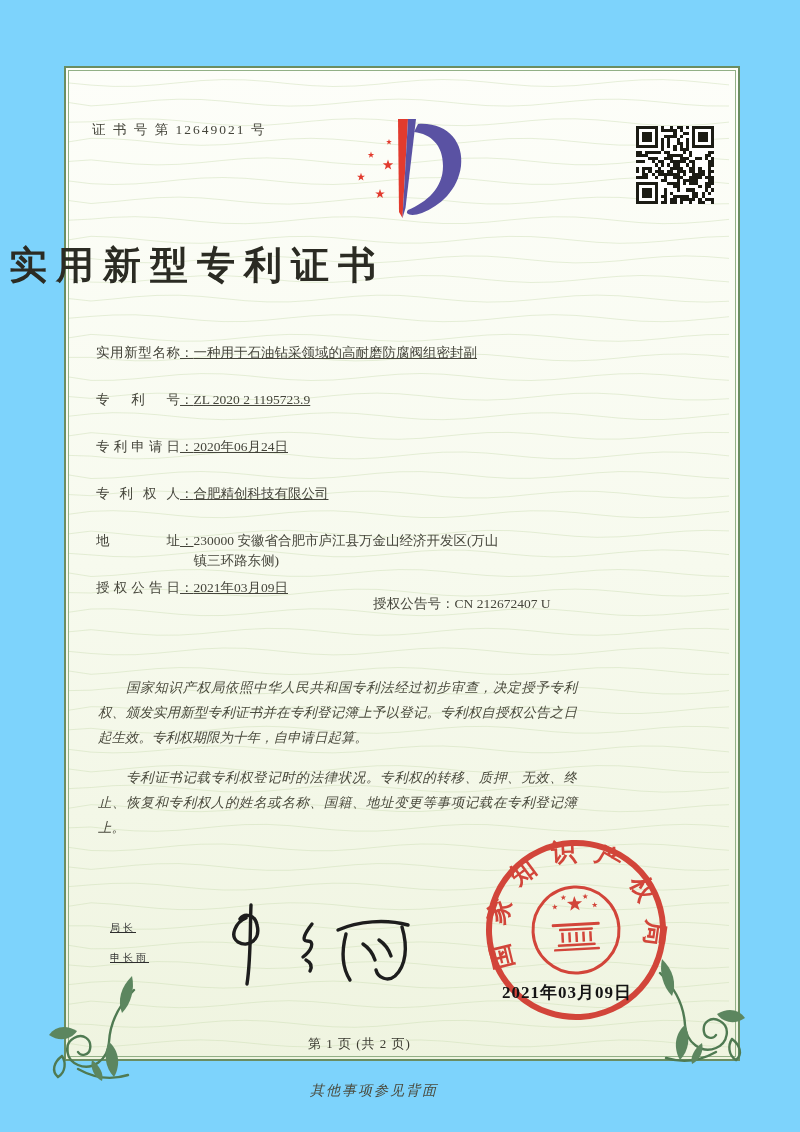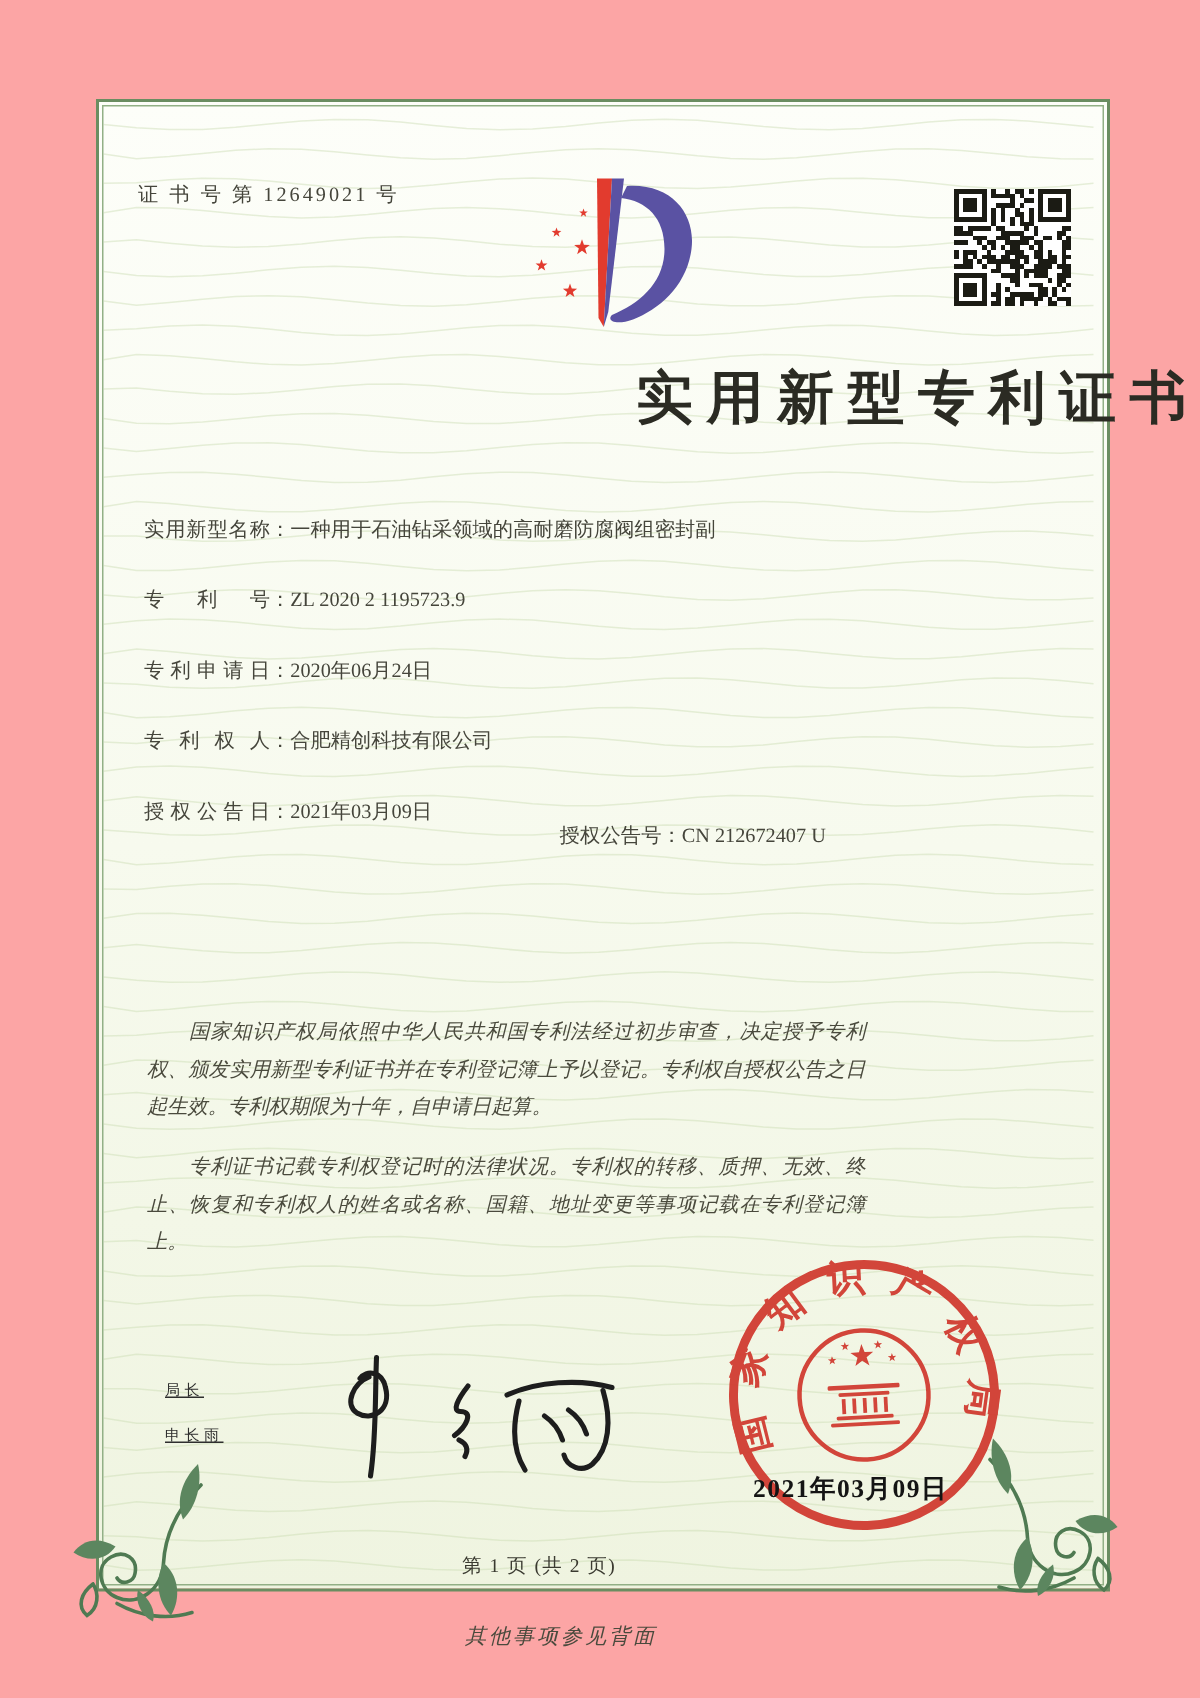"证 书 号 第 12649021" .page { background: #fca5a5 -> #7dd3fc }
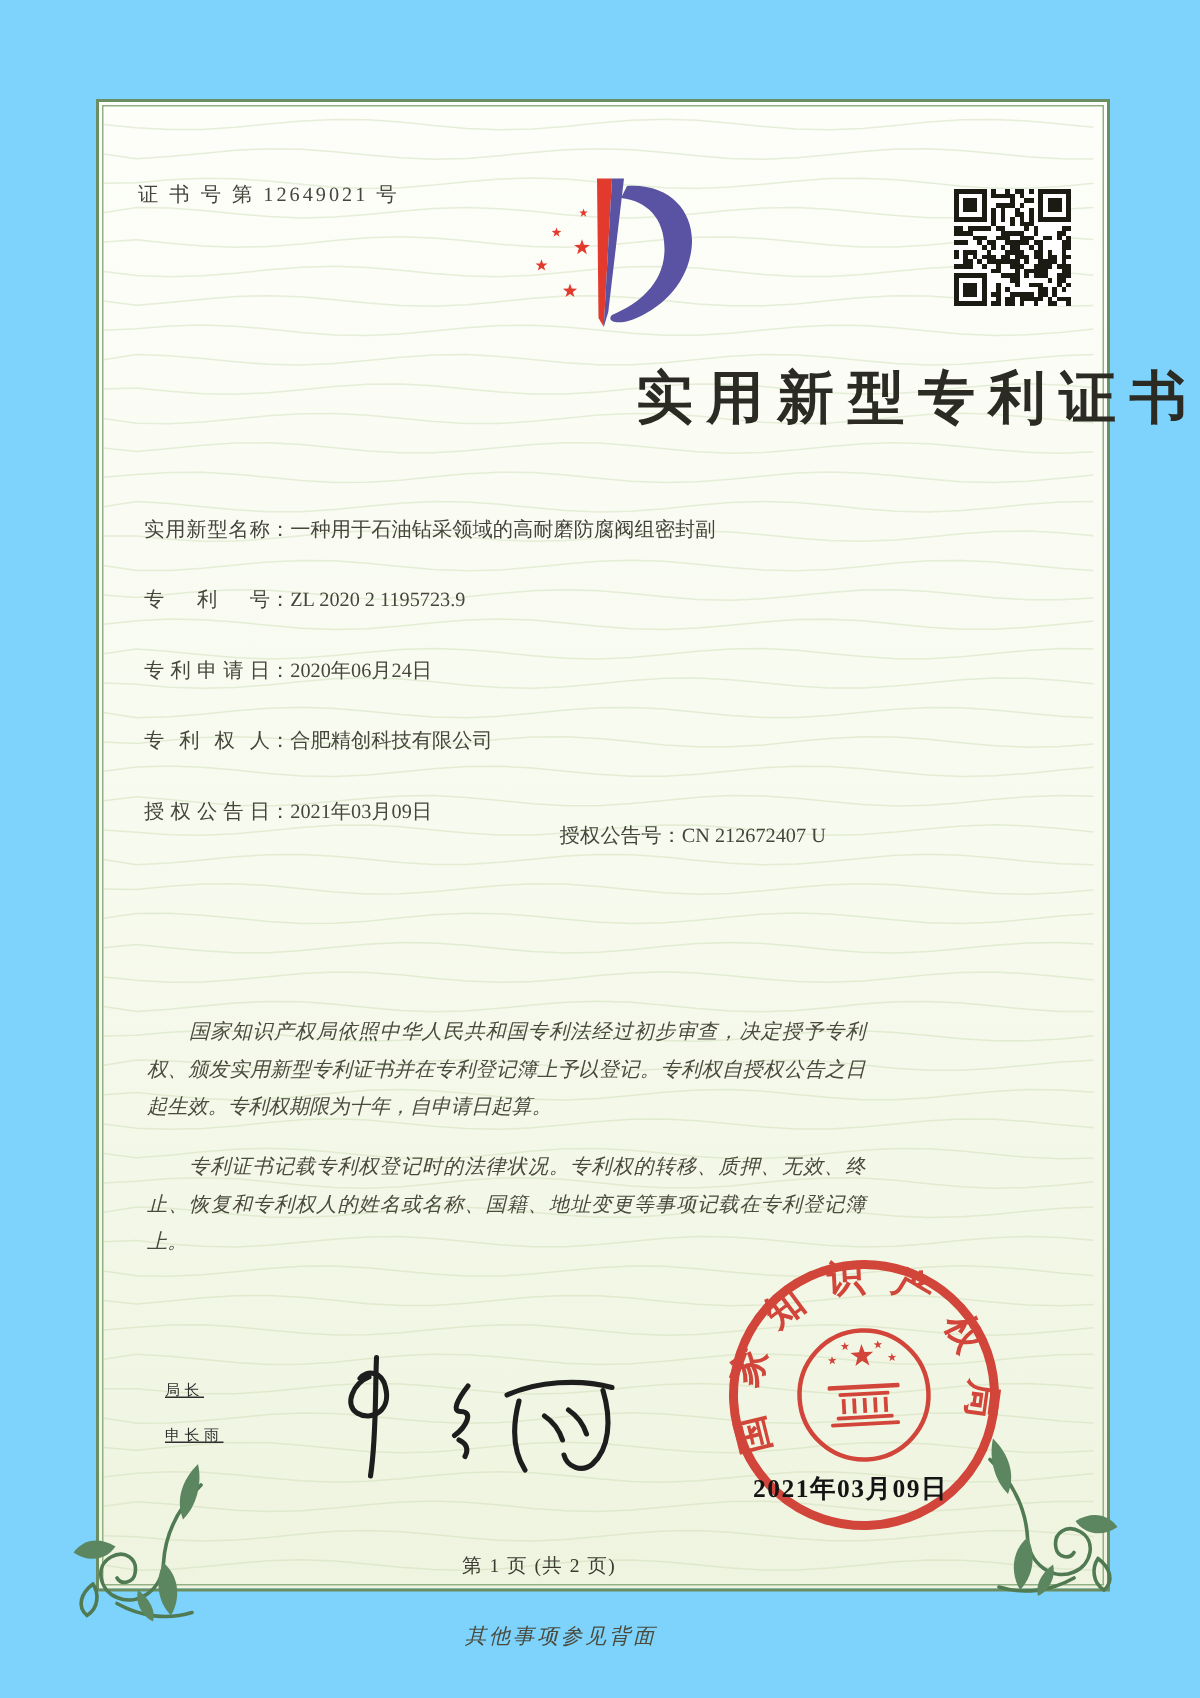"实用新型专利证书" .title { text-align: right -> left }
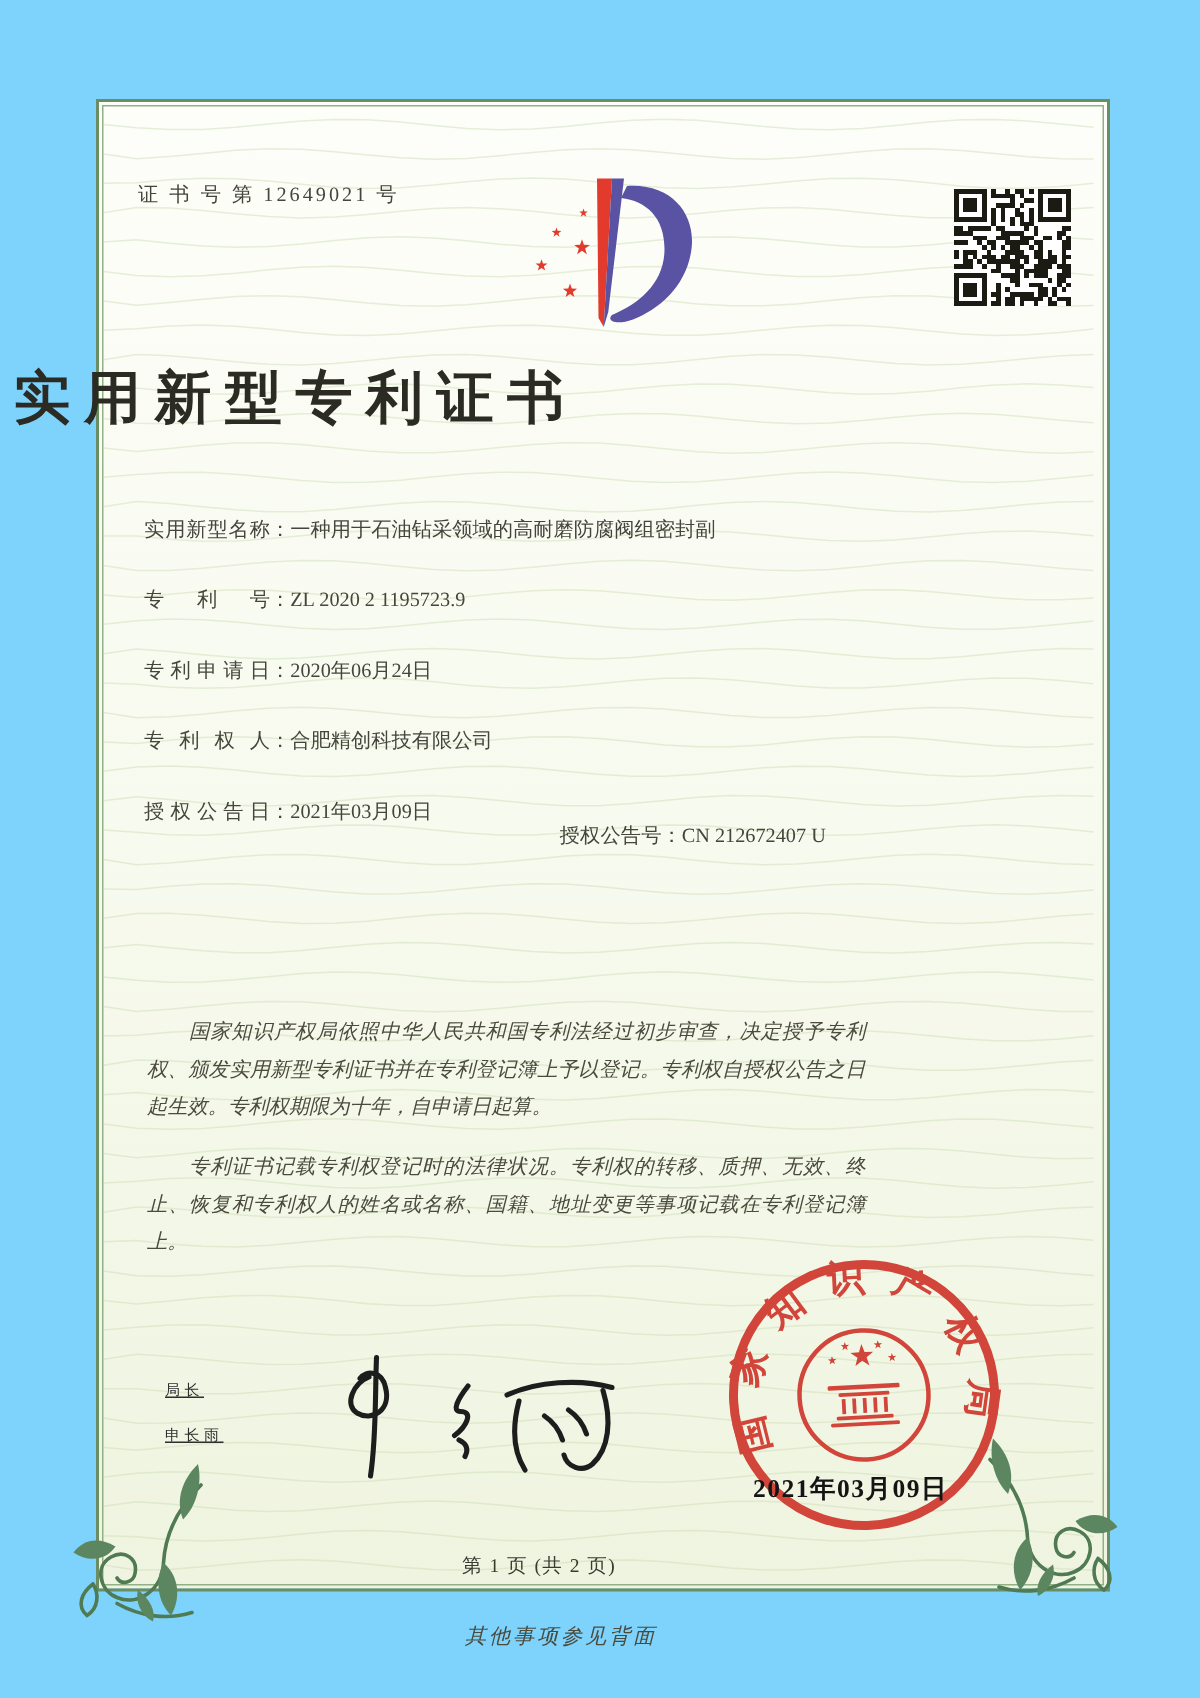"实用新型名称：一种用于石油钻采领域的高耐磨防腐阀组密封副" .row { text-decoration: none -> underline }
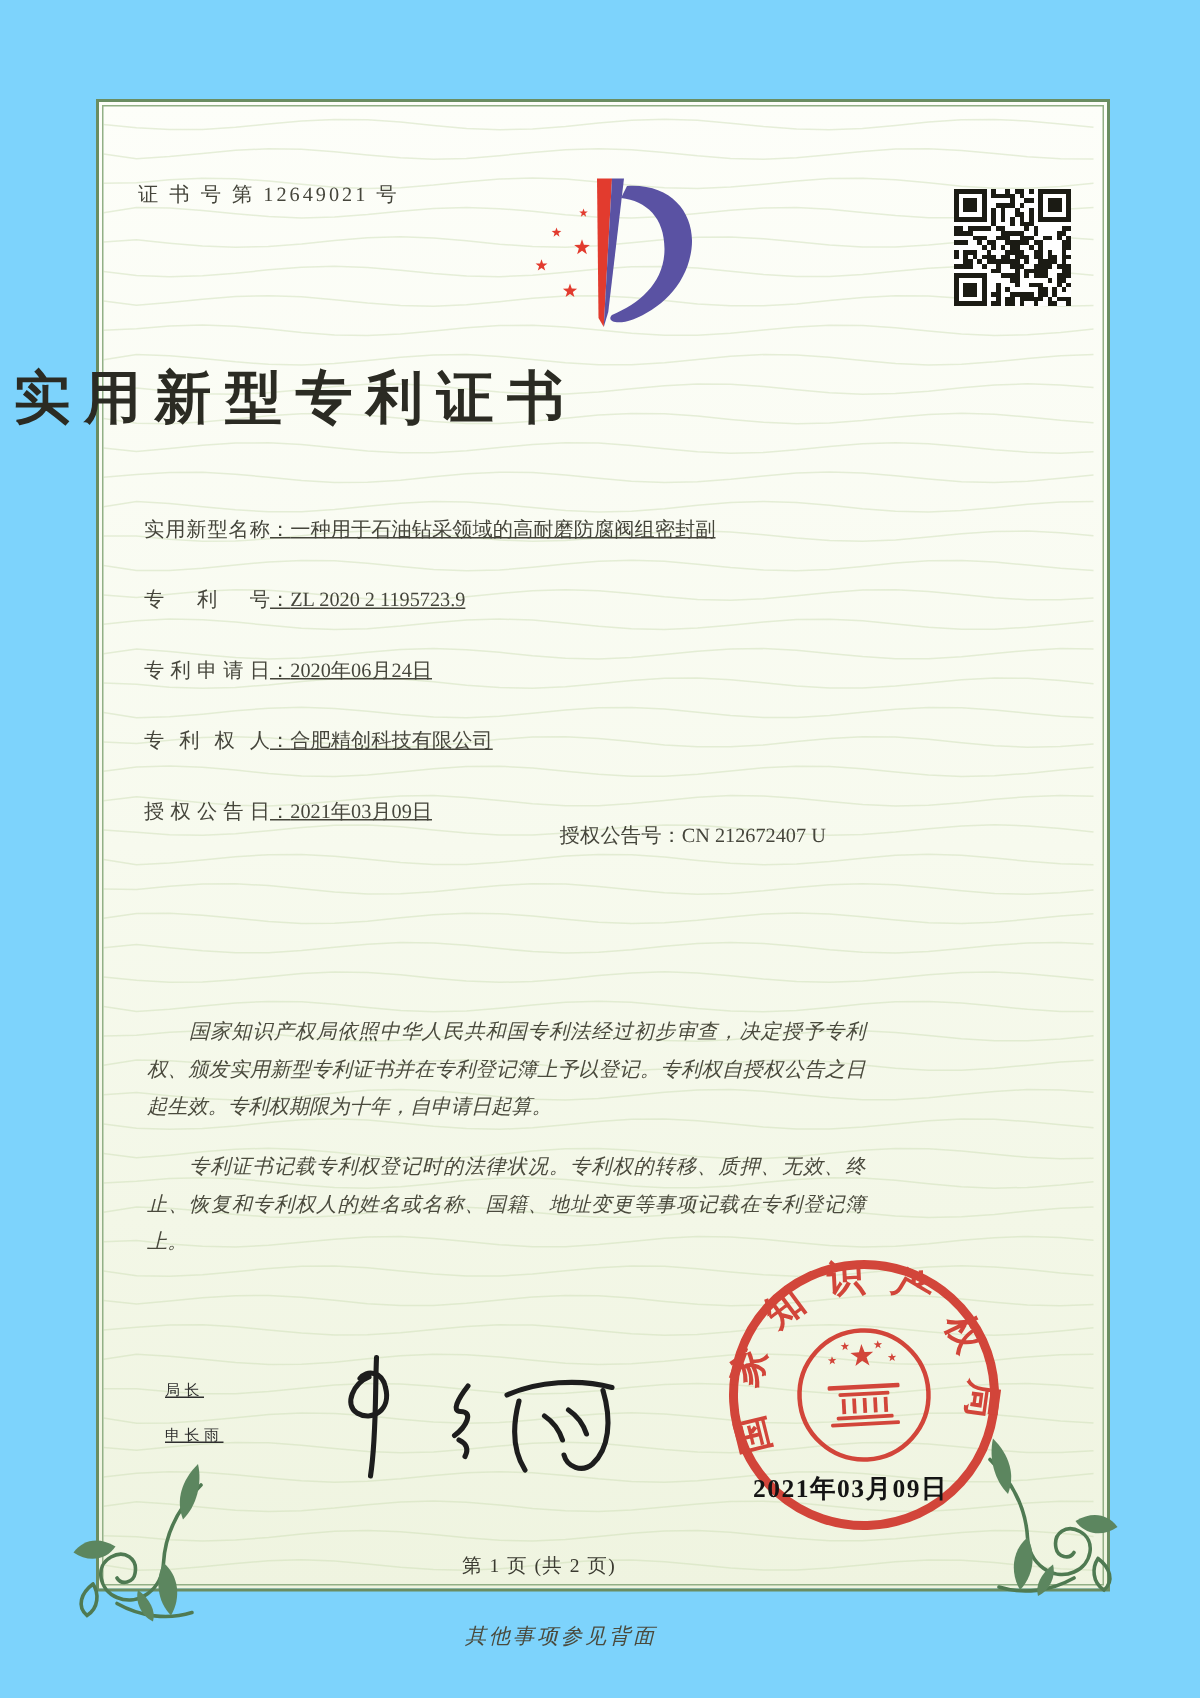"地址：230000 安徽省合肥市庐江县万金山经济开发区(万山镇三环路东侧)" div.row { html: none -> <div> <span>地址</span><span>：</span><span>230000 安徽省合肥市庐江县万金山经济开发区(万山镇三环路东侧)</span> </div> }
